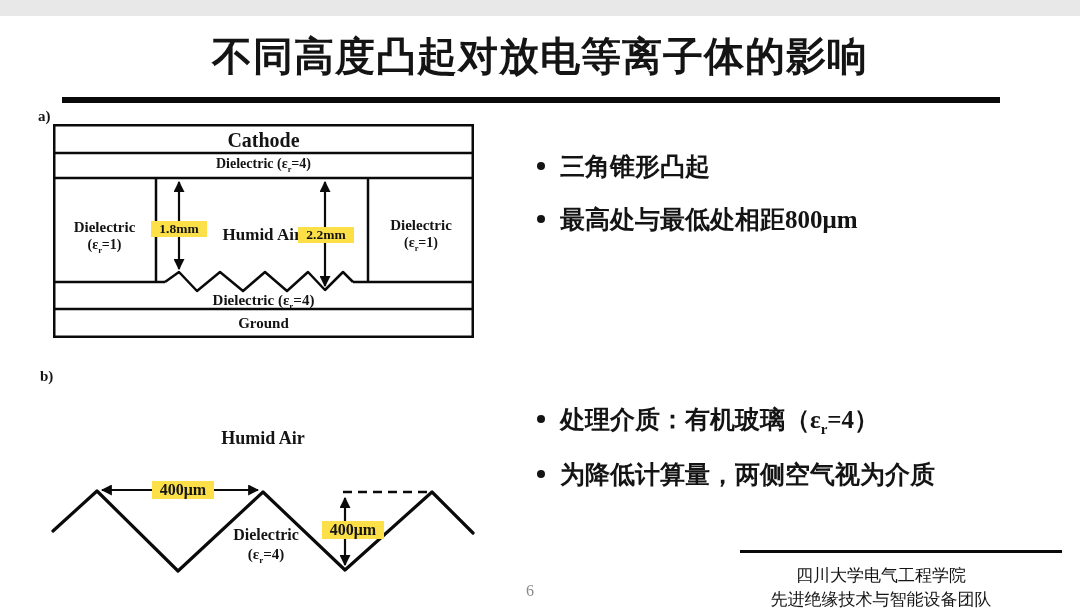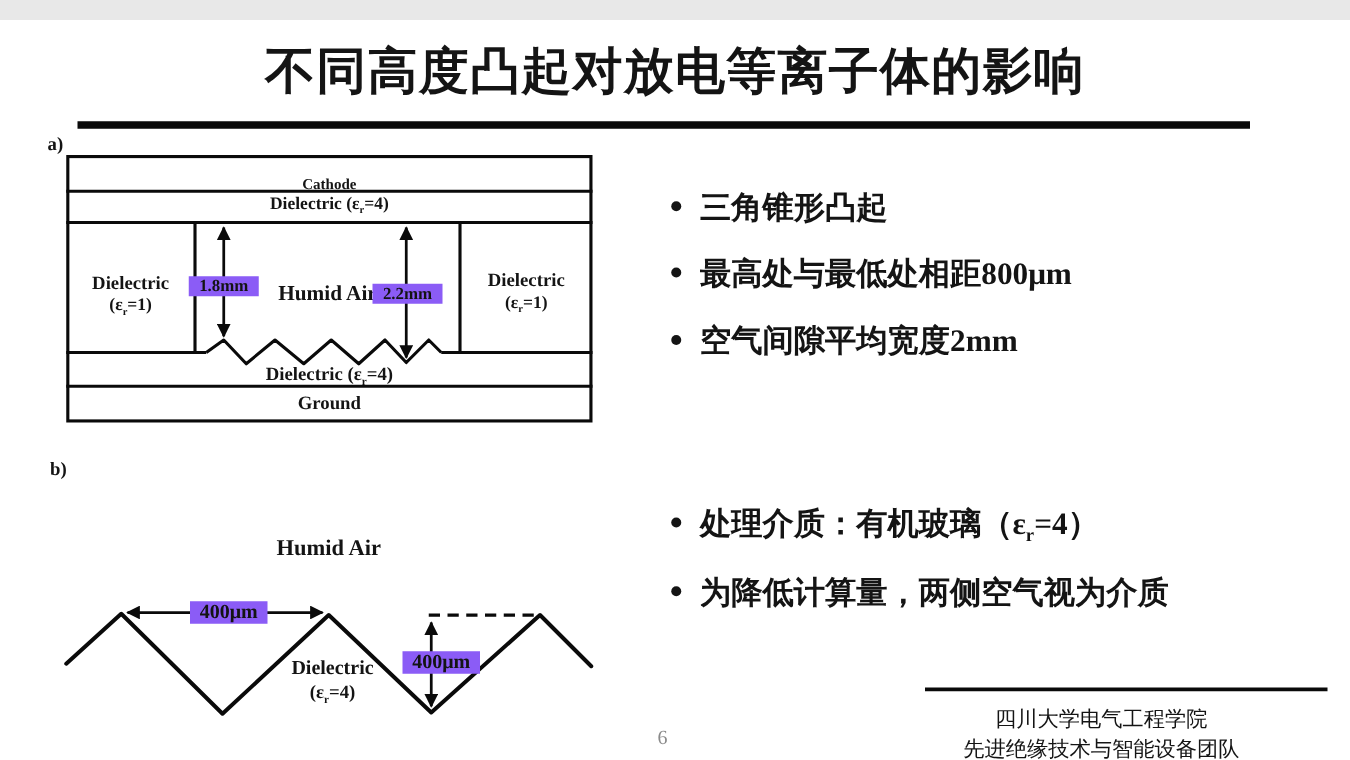"Cathode" div.abs { font-size: 12px -> 20px; top: 124px -> 113px }
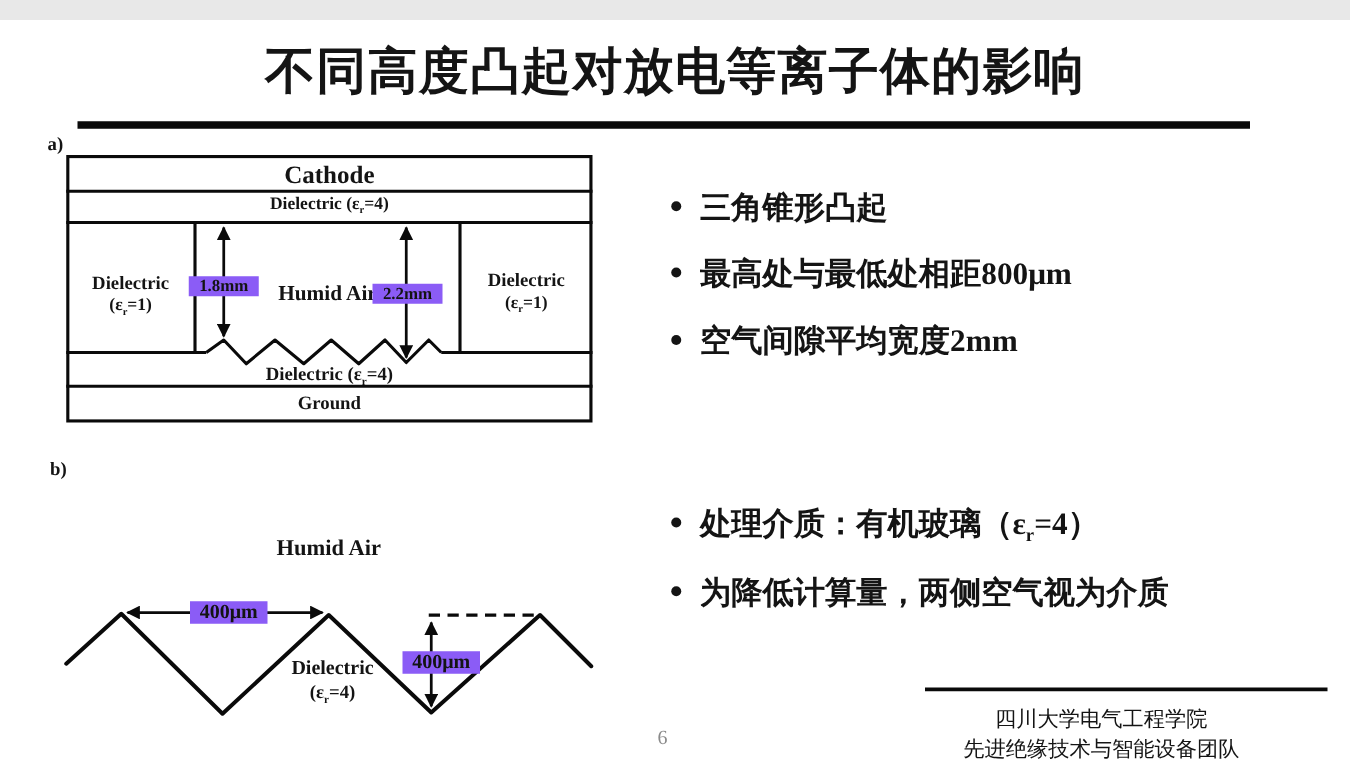"1.8mm" .wbg { background: #8b5cf6 -> #fde047 }
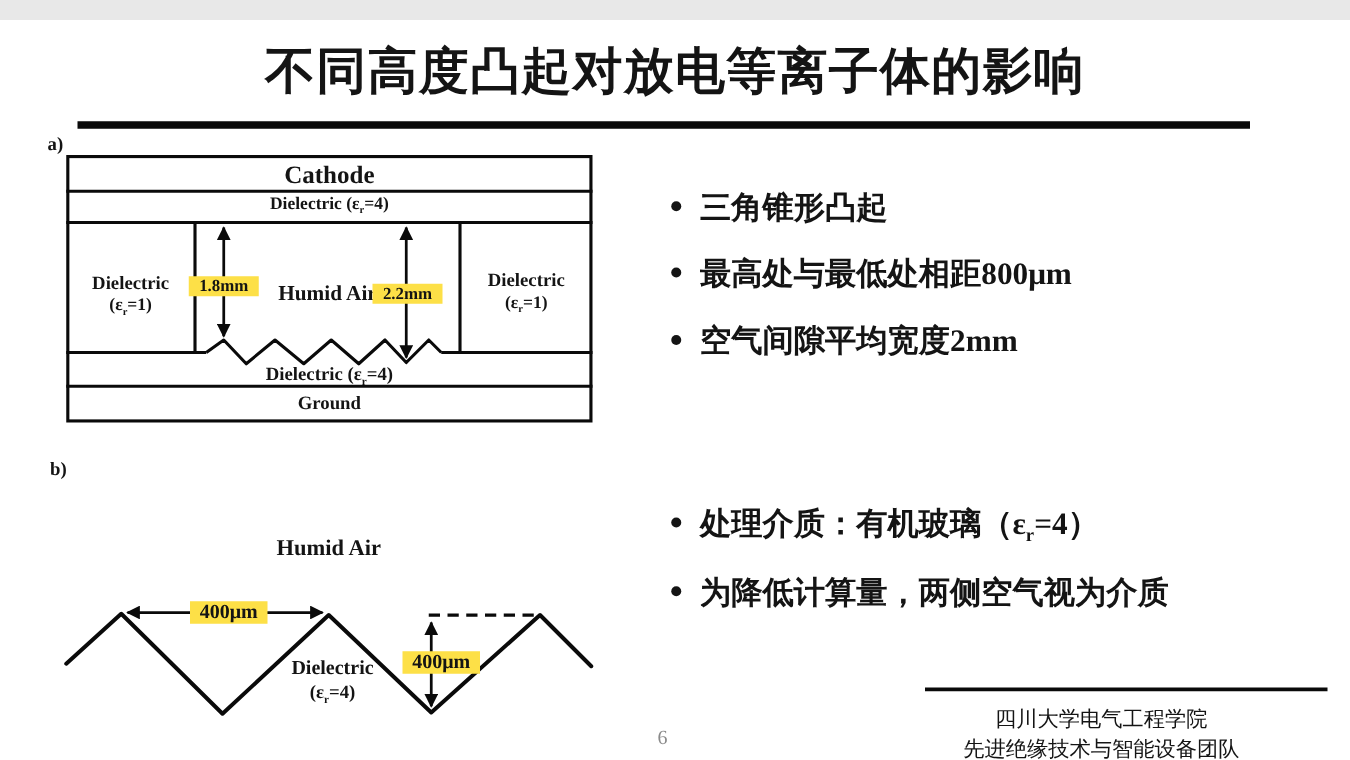"空气间隙平均宽度2mm" div.abs { html: <div><span></span><span>空气间隙平均宽度2mm</span></div> -> none }
